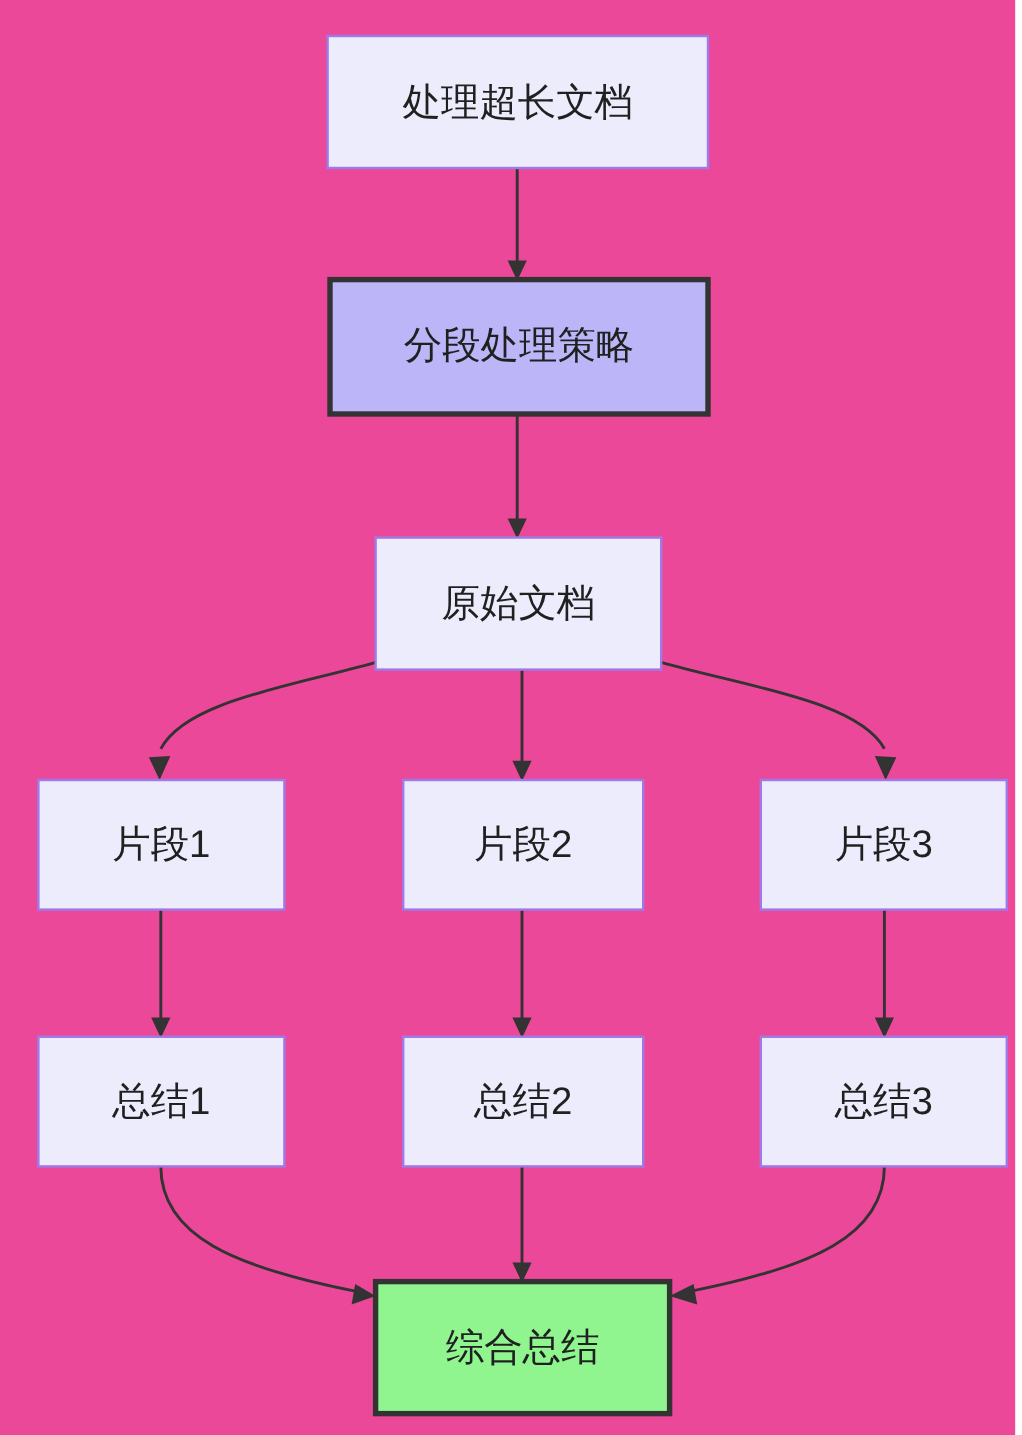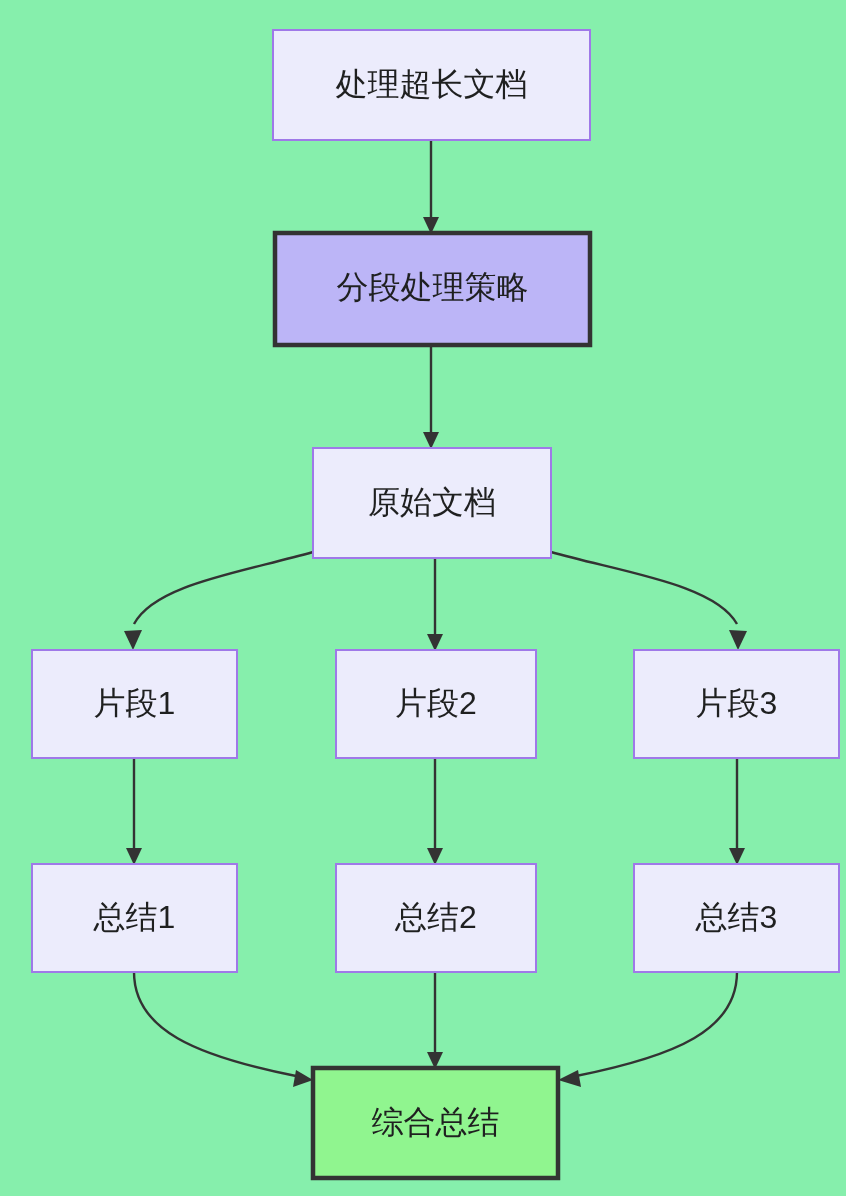"处理超长文档" #flowchart-root { background: #86efac -> #ec4899 }
